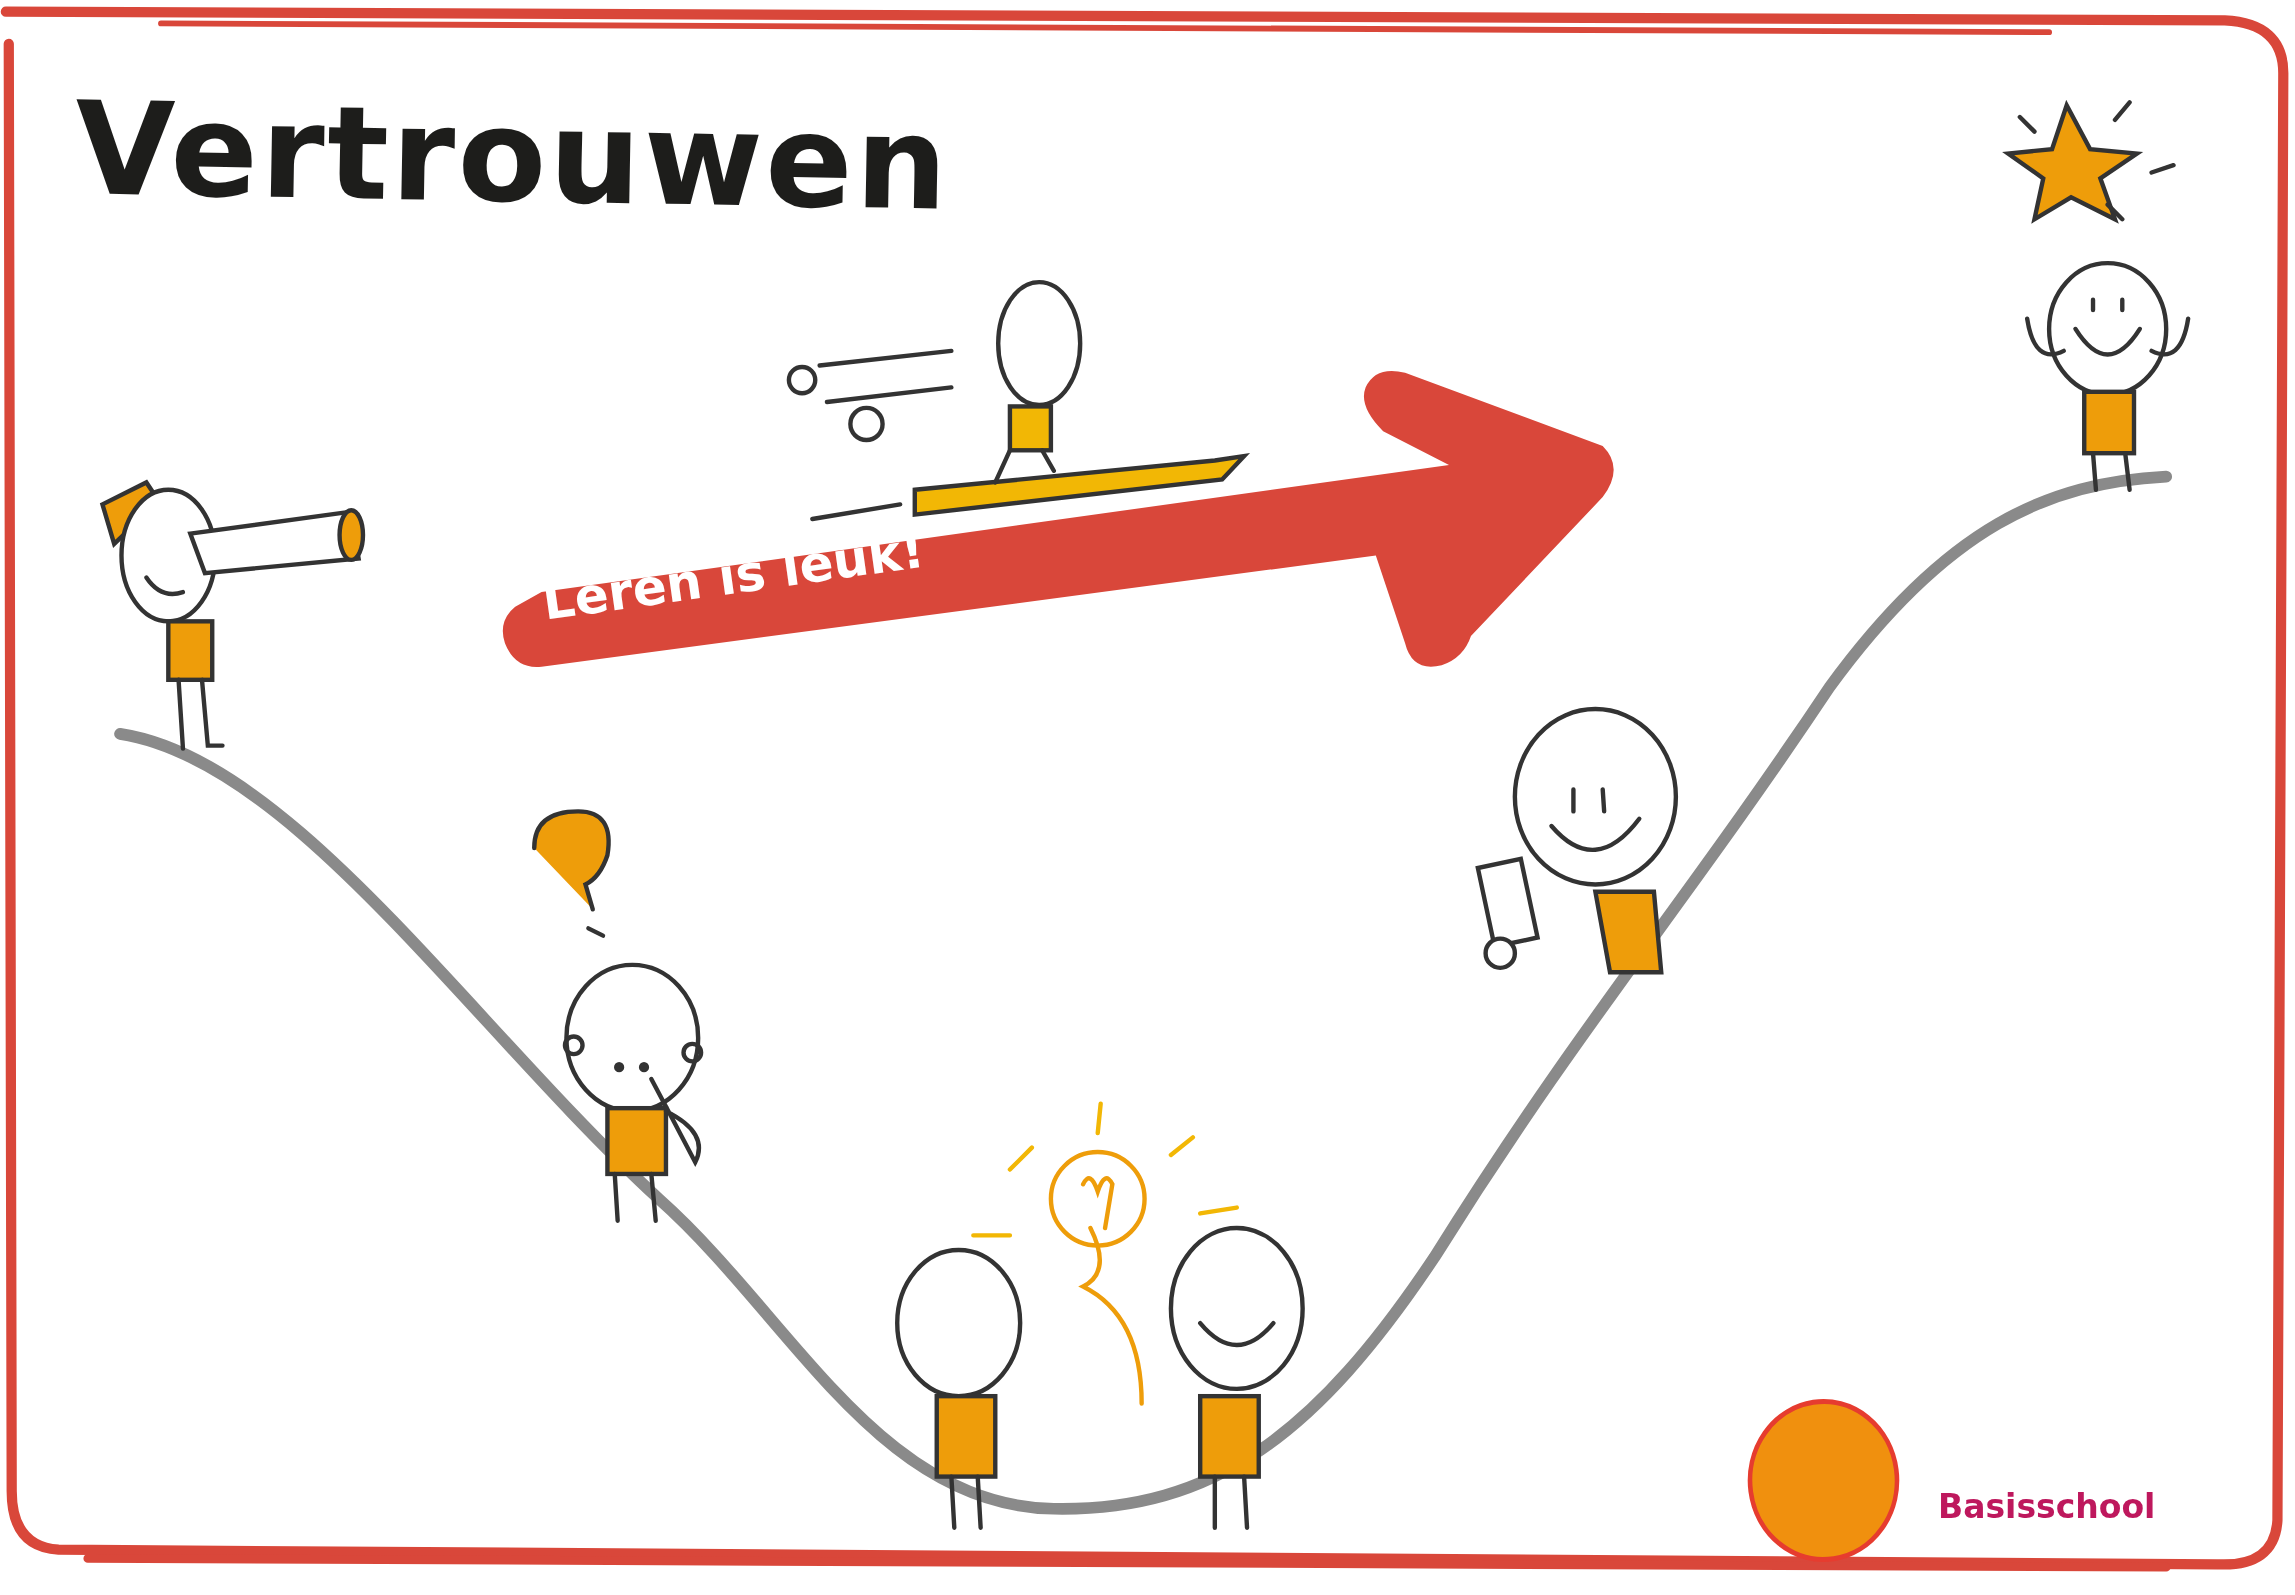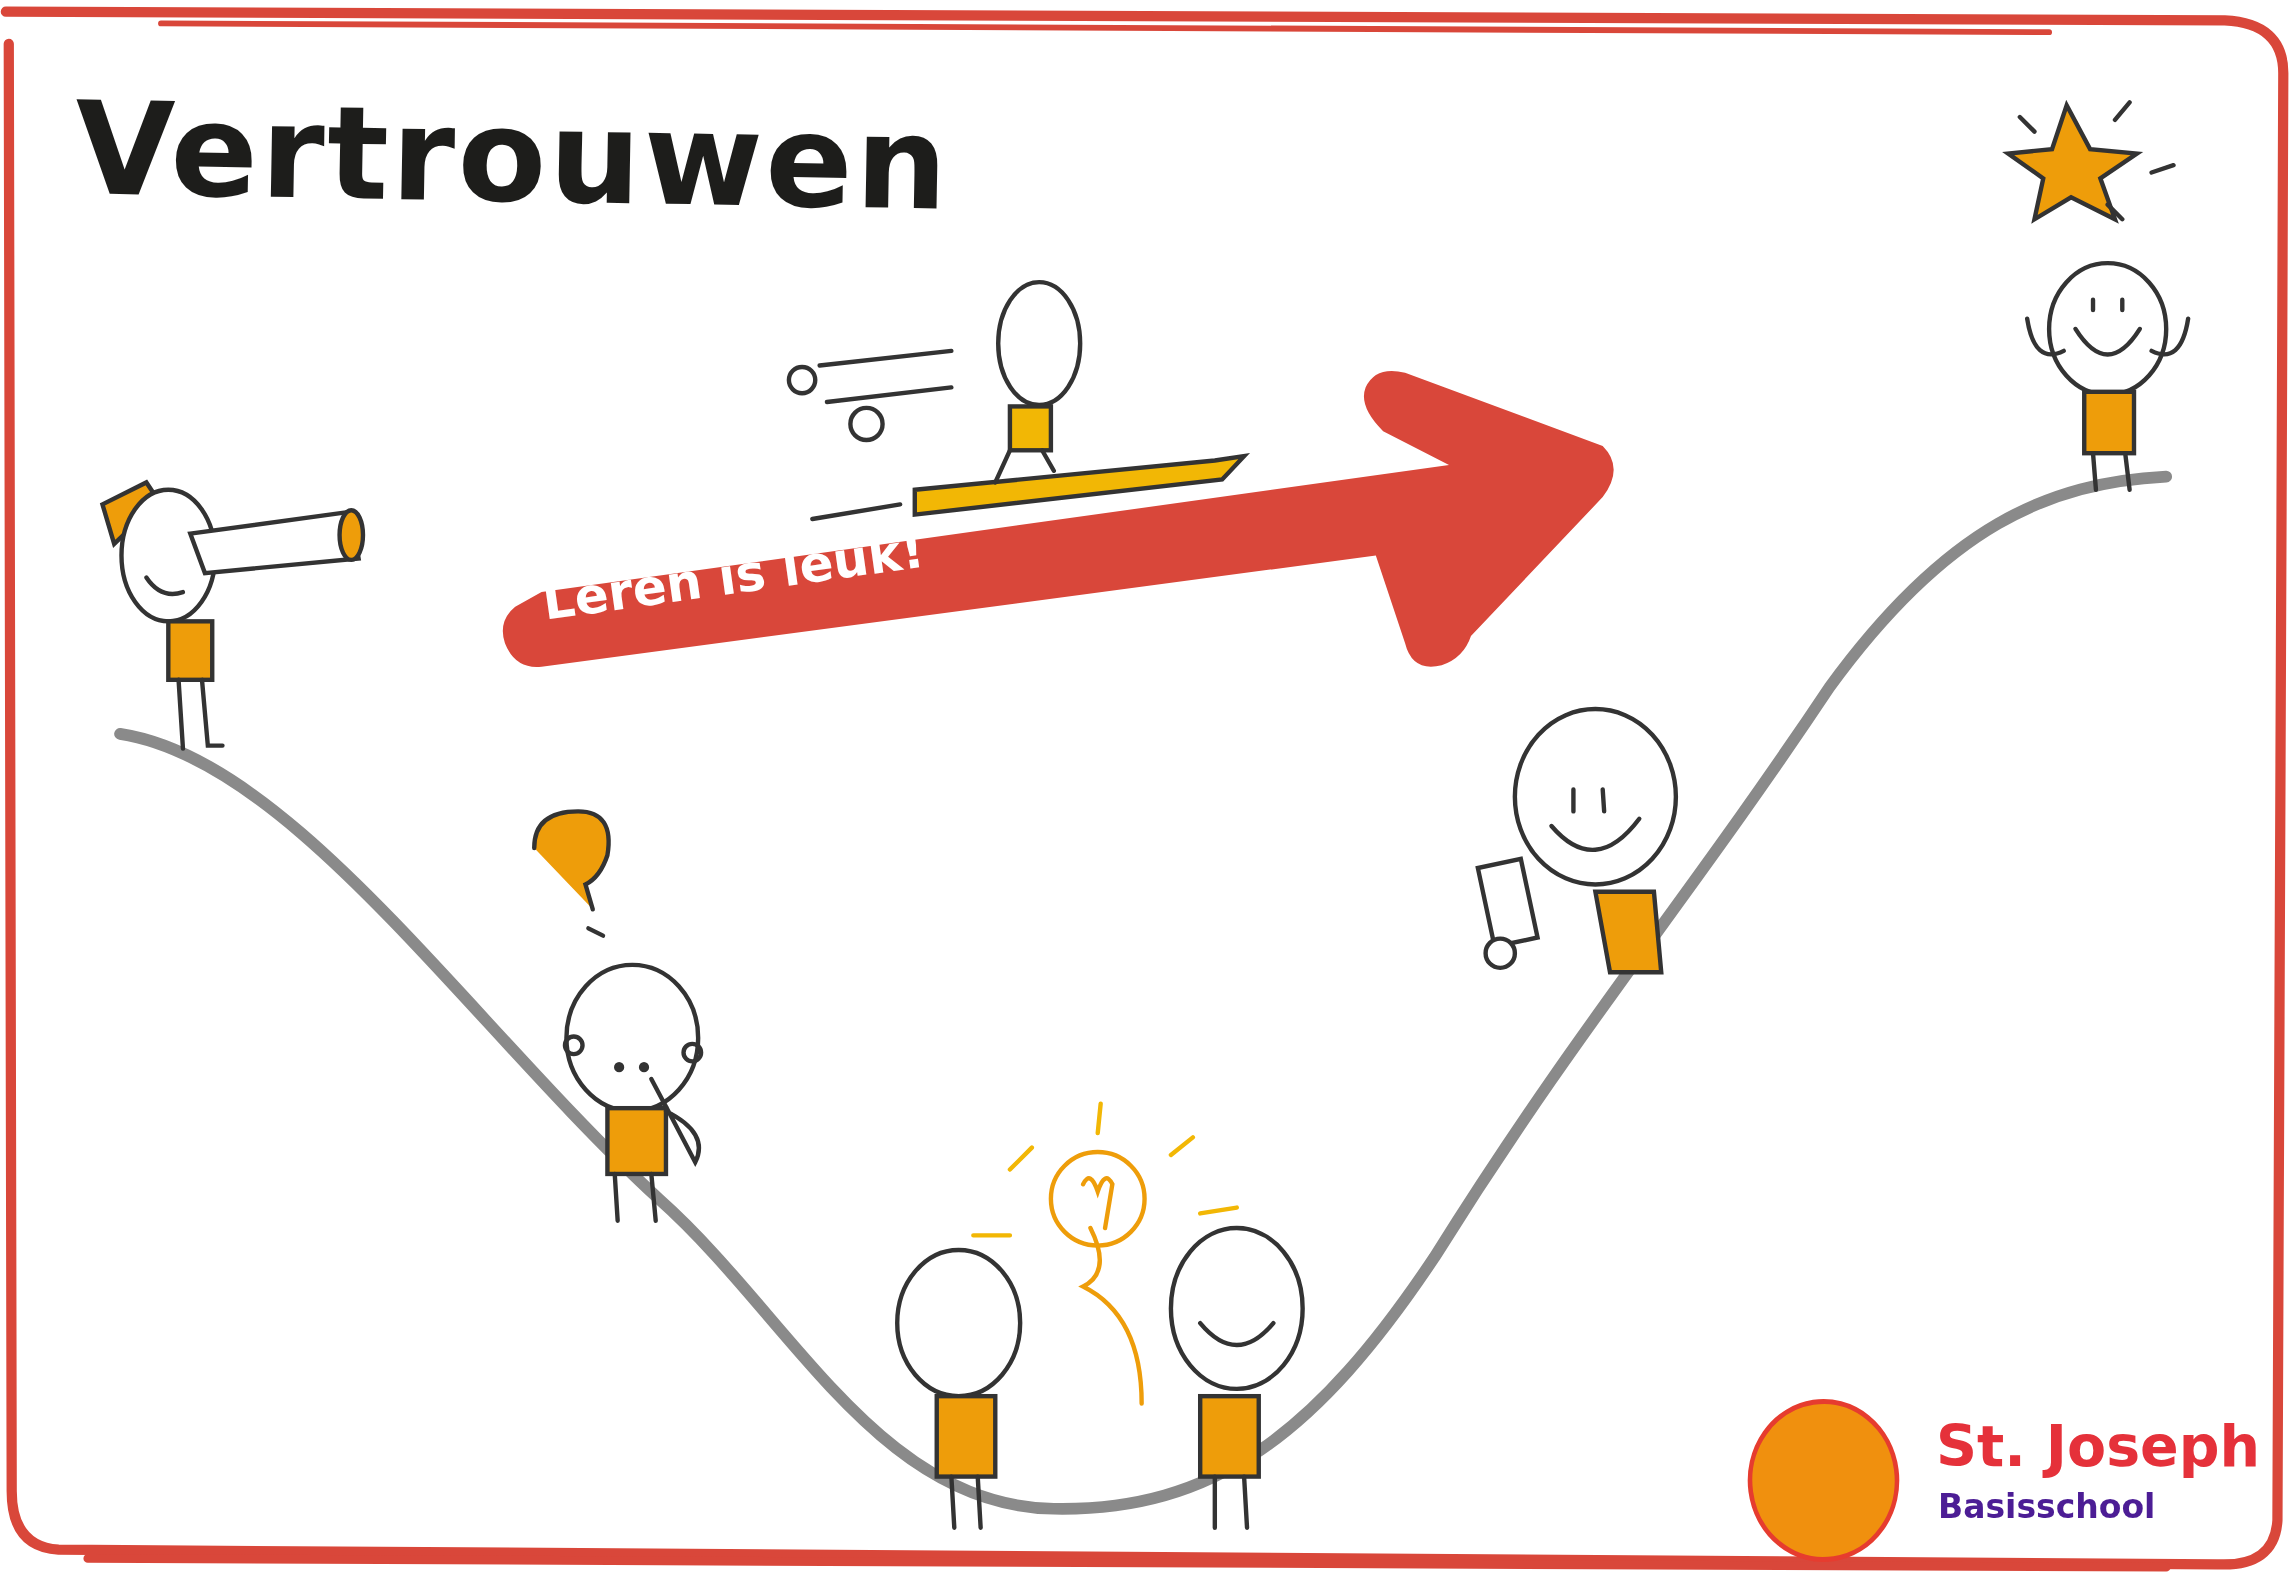"St. Joseph" div.logo-name { html: <div>St. Joseph</div> -> none }
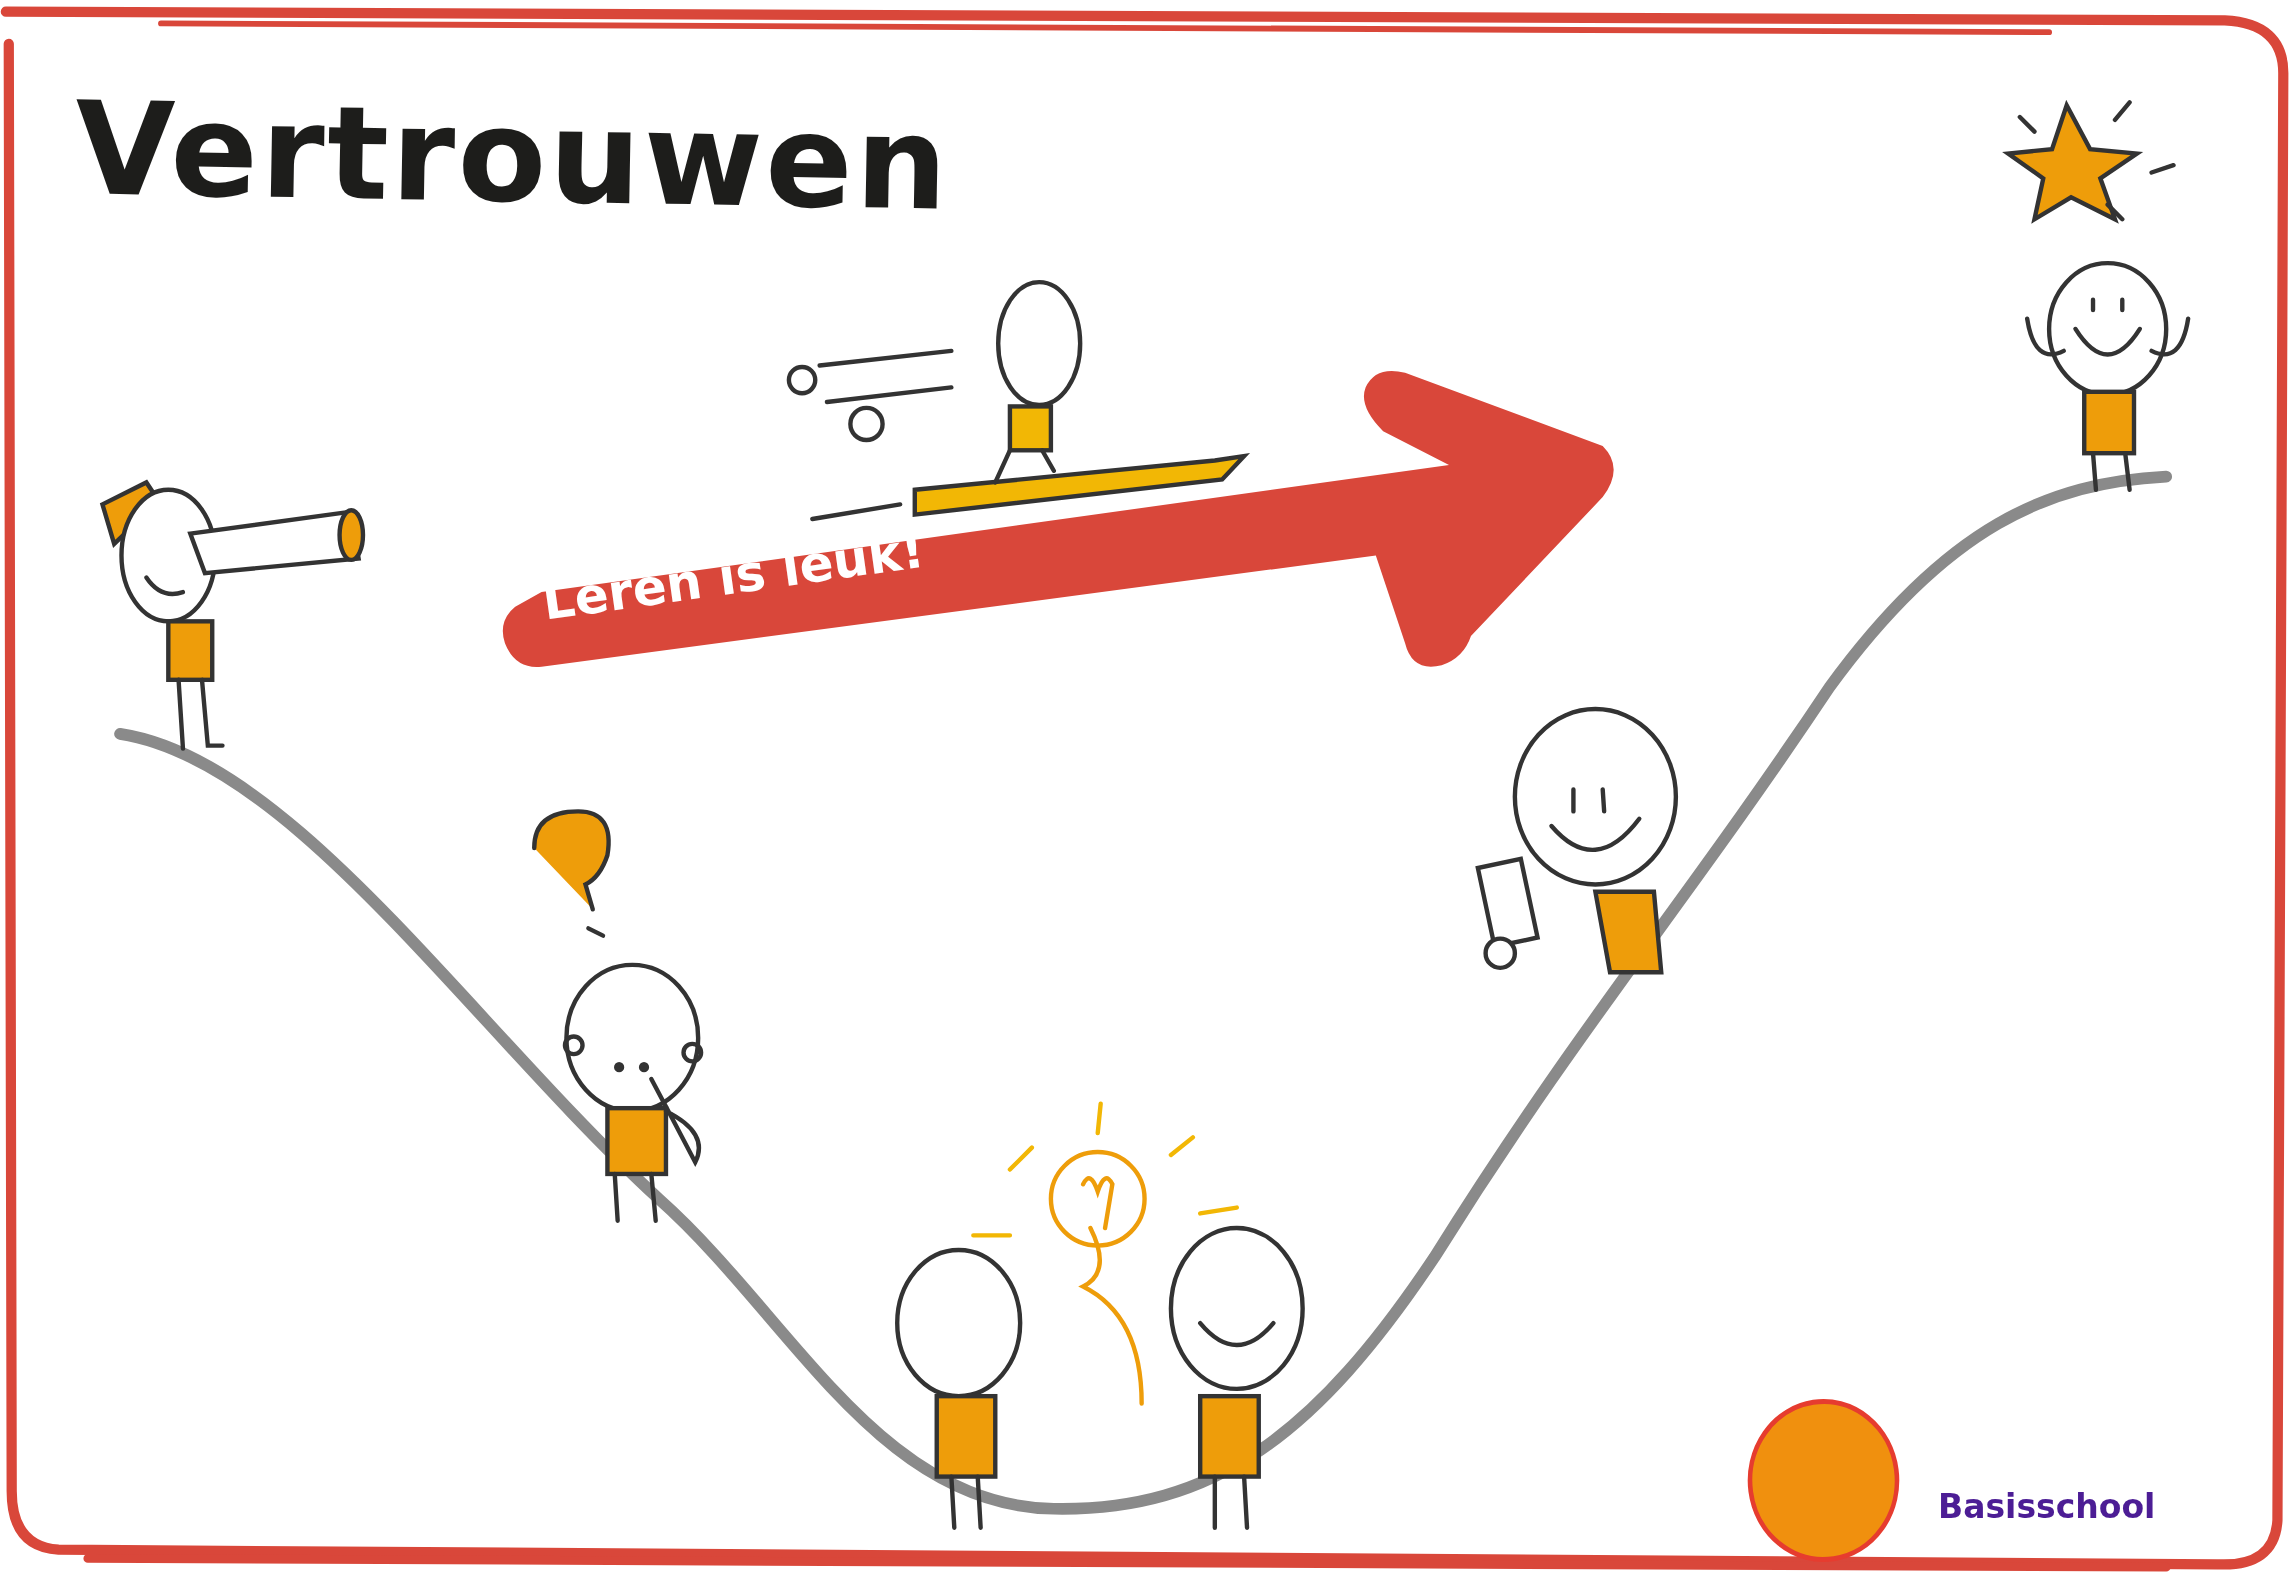"Basisschool" .logo-sub { color: #4c1d95 -> #be185d }
